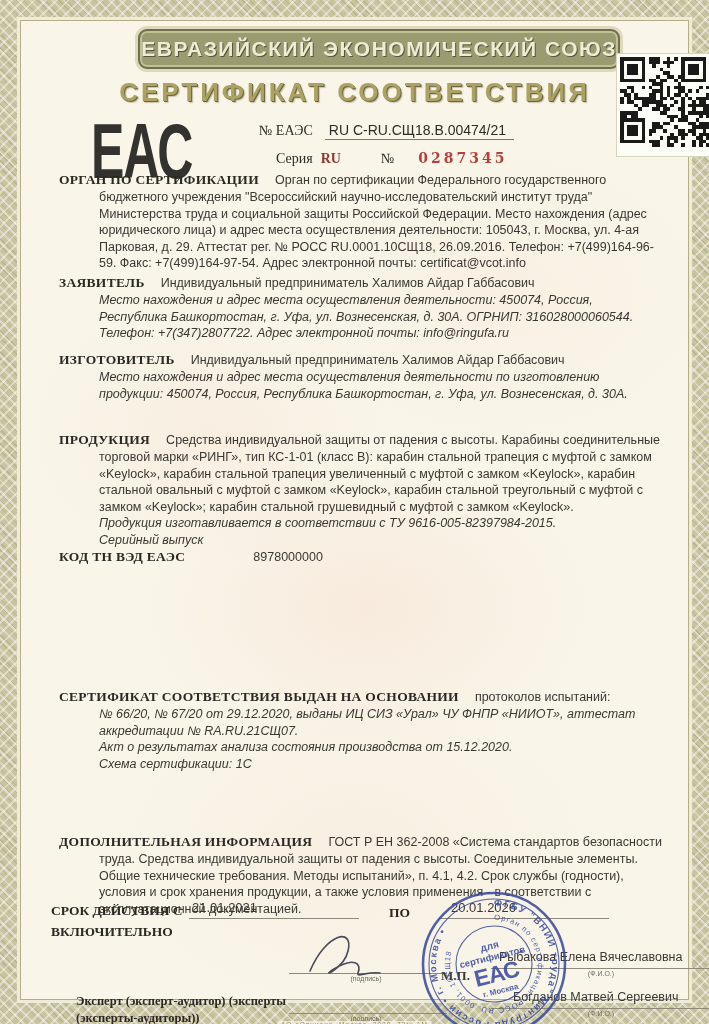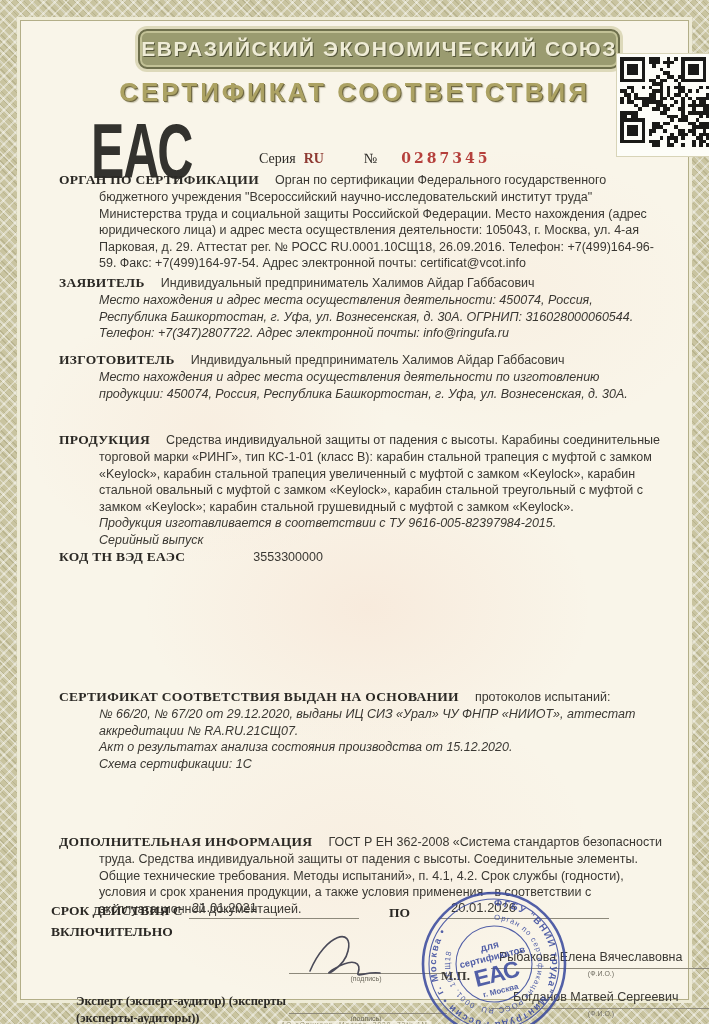"№ ЕАЭС RU С-RU.СЩ18.В.00474/21" div.abs { html: none -> <div> <span>№ ЕАЭС</span><span>RU С-RU.СЩ18.В.00474/21</span> </div> }
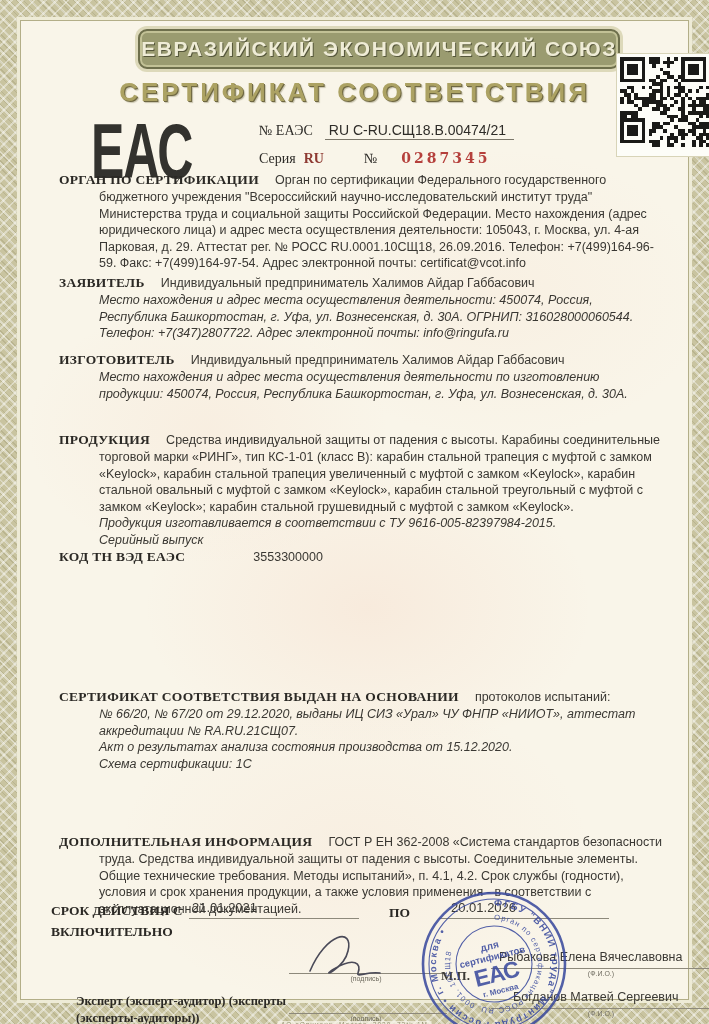"Серия" #serrow .lbl { margin-left: none -> 17px }
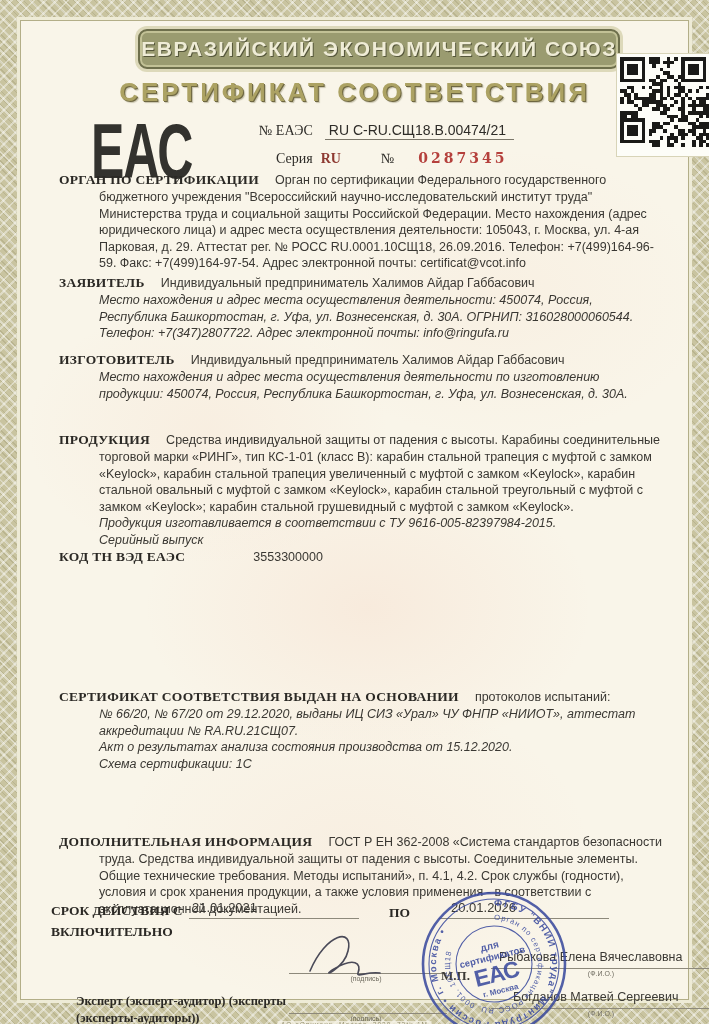"3553300000" span.gapval { text: 3553300000 -> 8978000000 }
